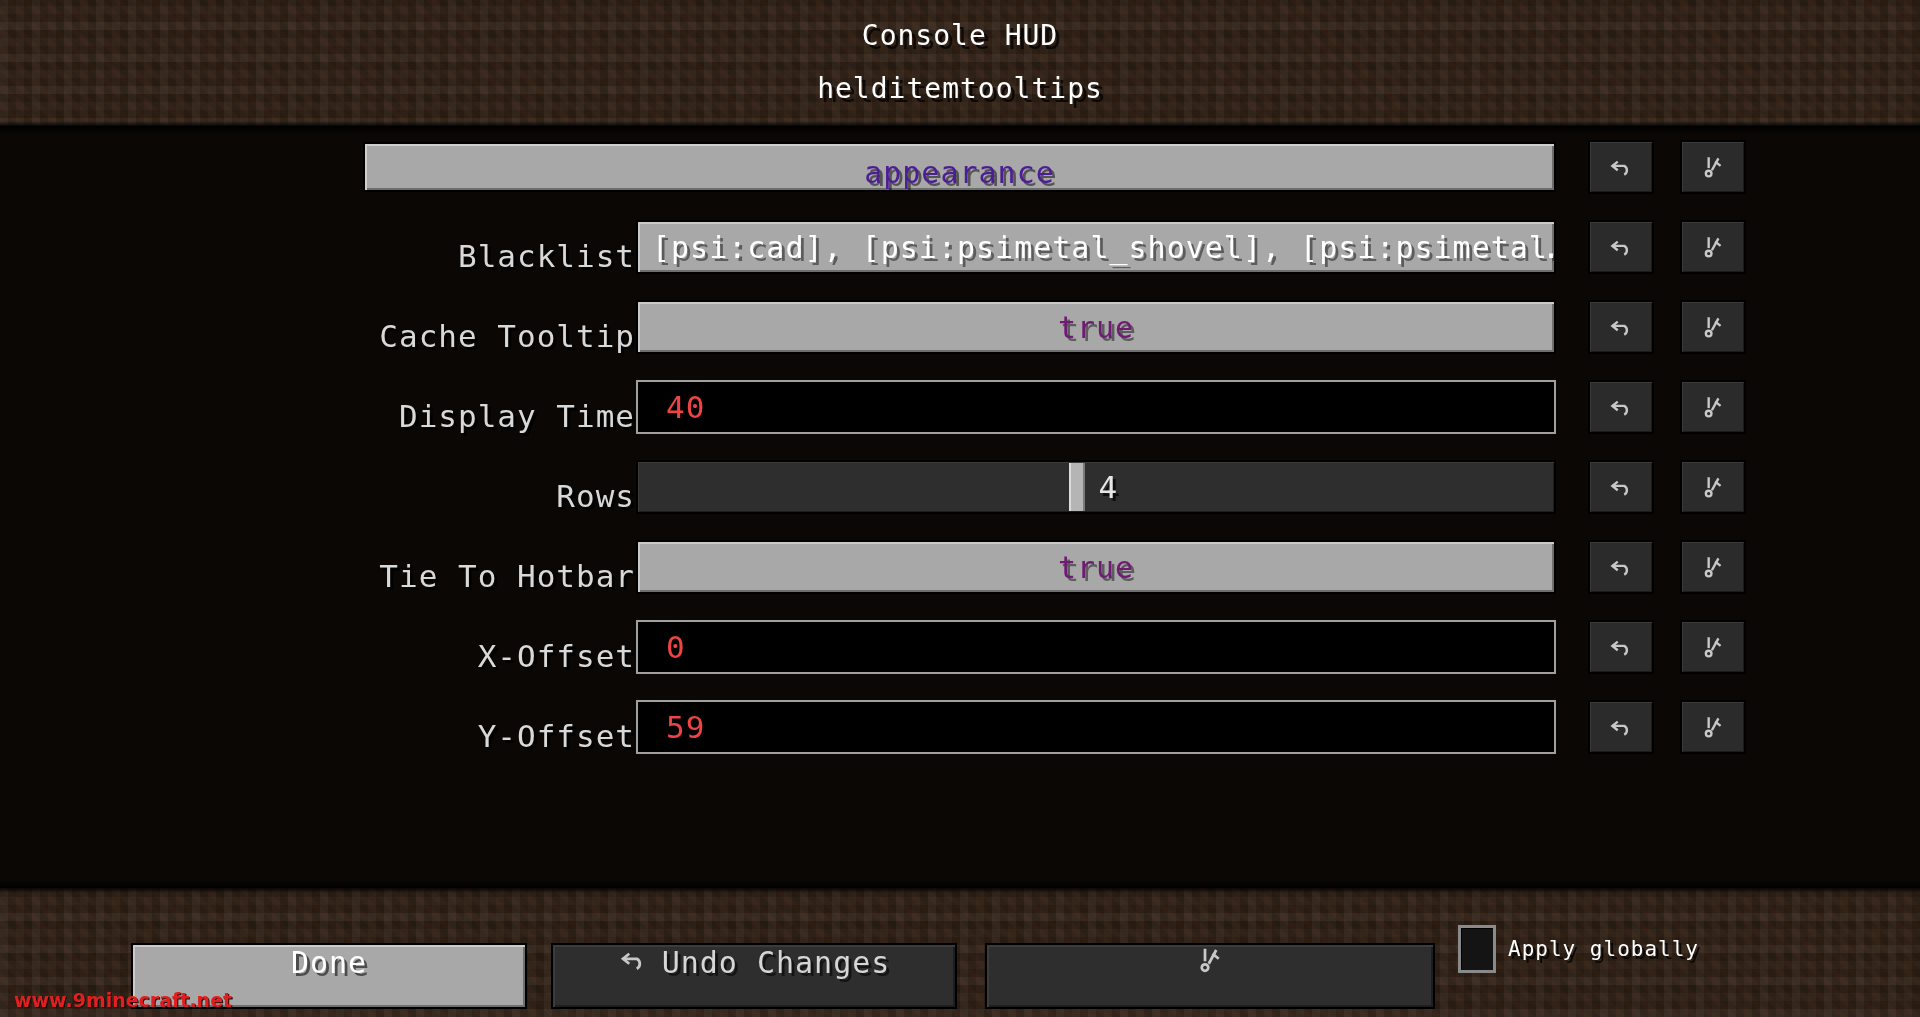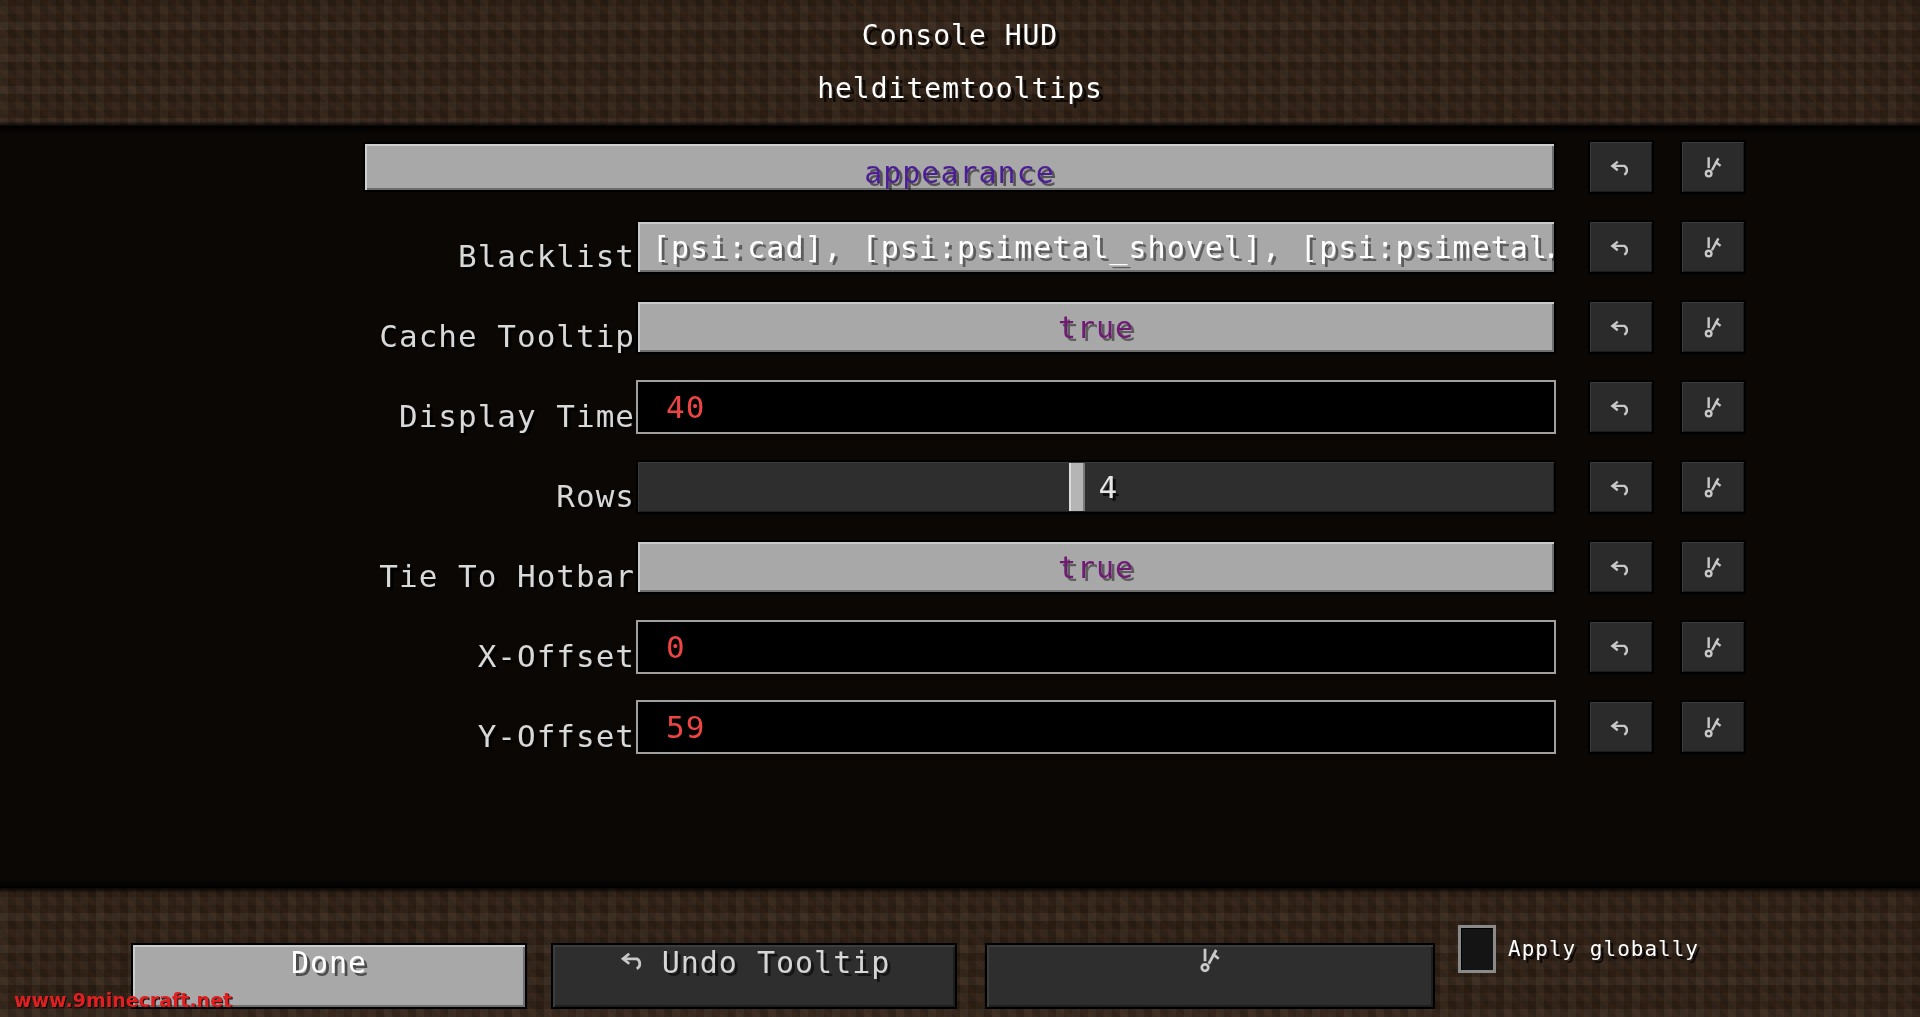"Undo Tooltip" span { text: Tooltip -> Changes }
